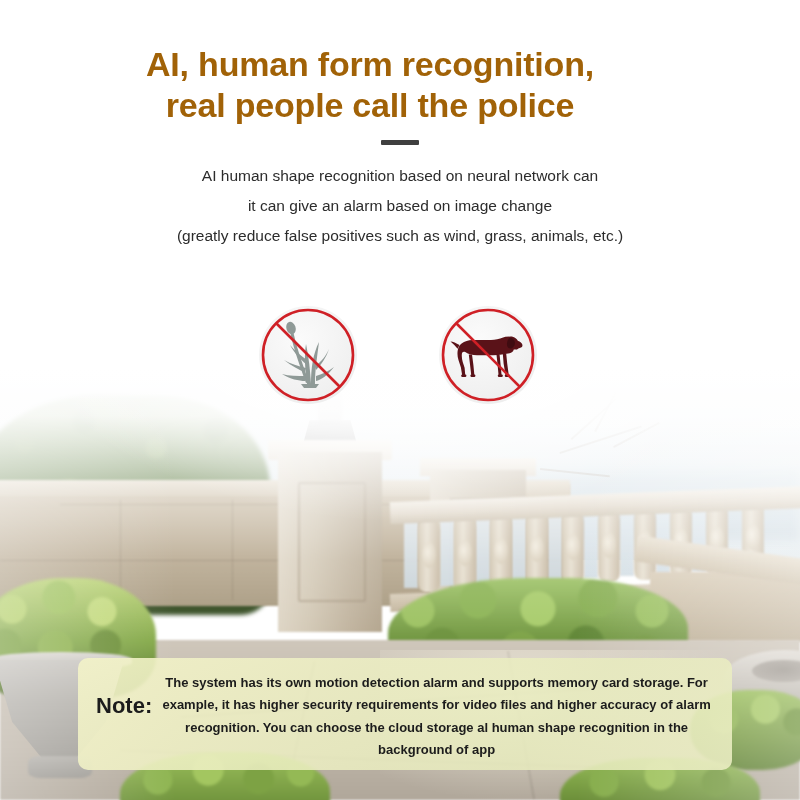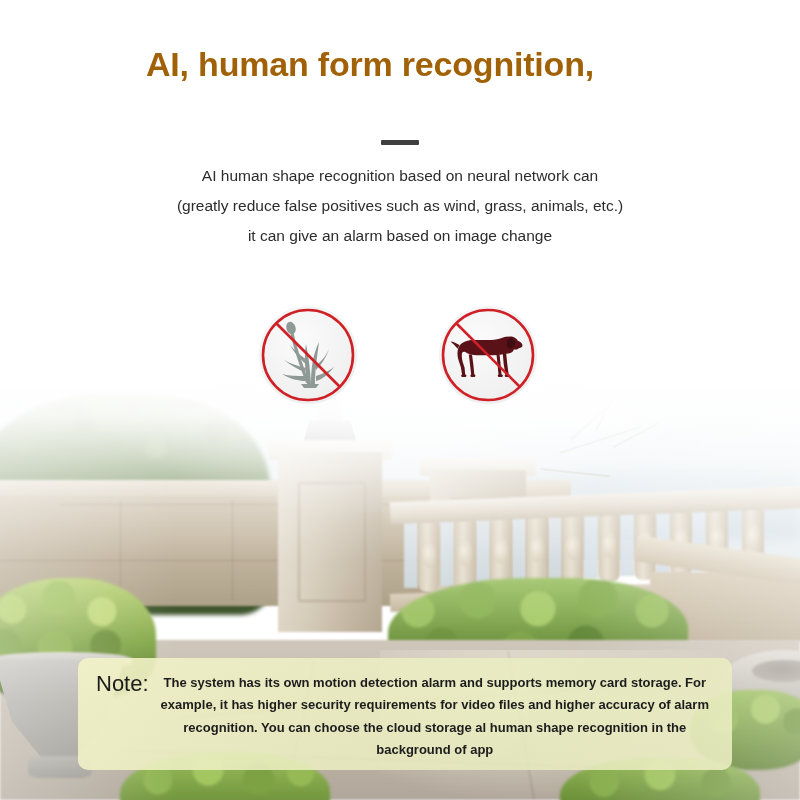"real people call the police" div { html: none -> <div>real people call the police</div> }
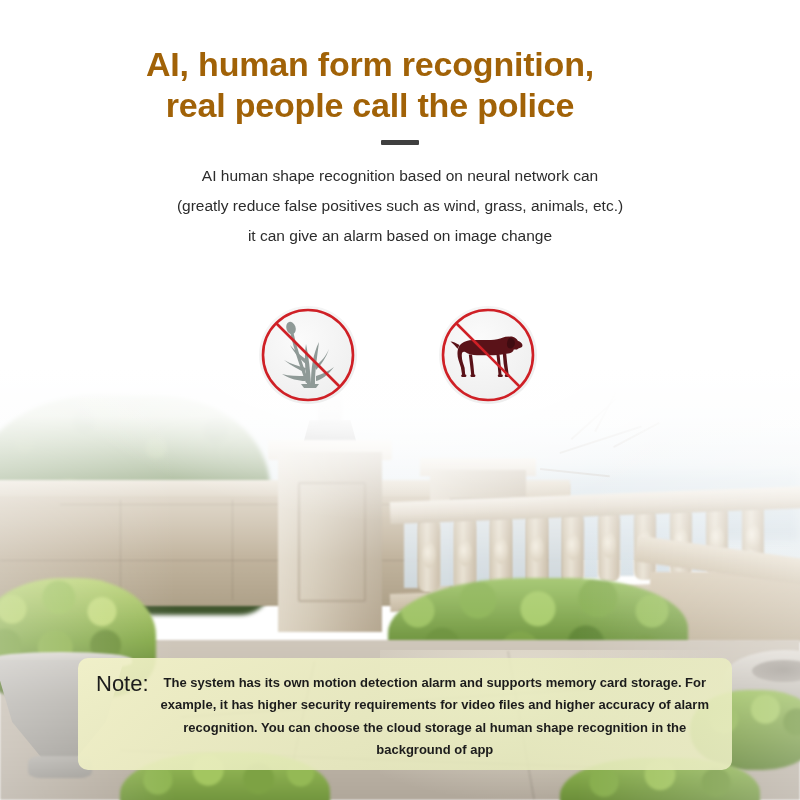"(greatly reduce false positives such" div { order: before "it can give an alarm" -> after "it can give an alarm" }
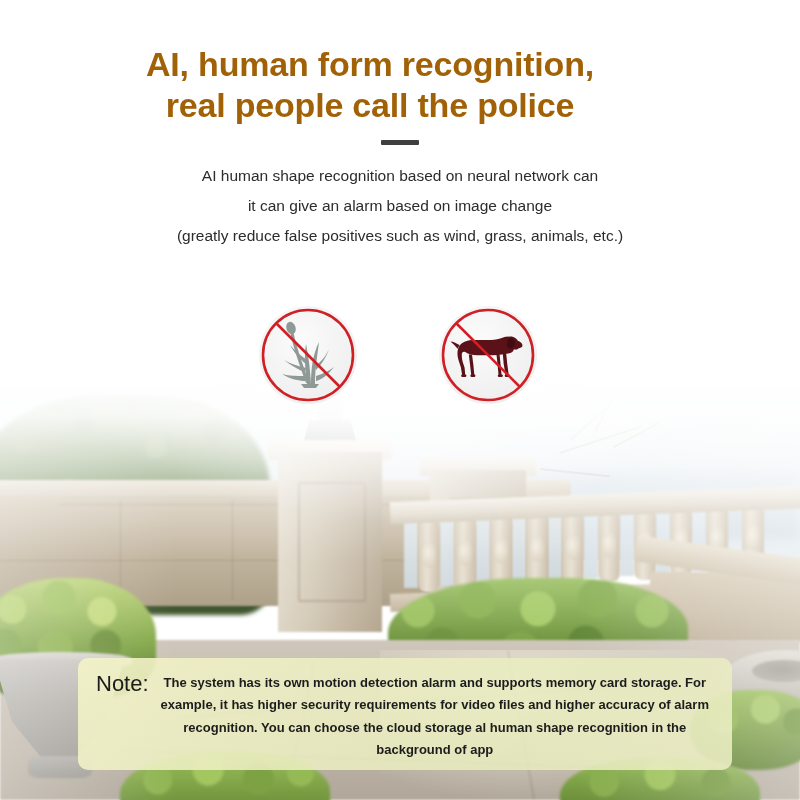"Note:" .note-label { font-weight: normal -> bold; margin-top: none -> 22px }
